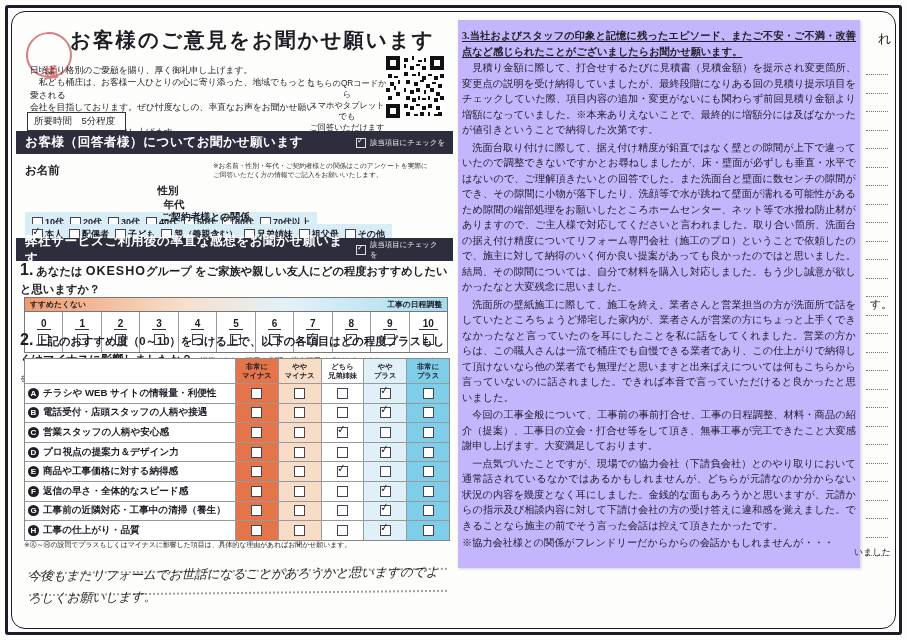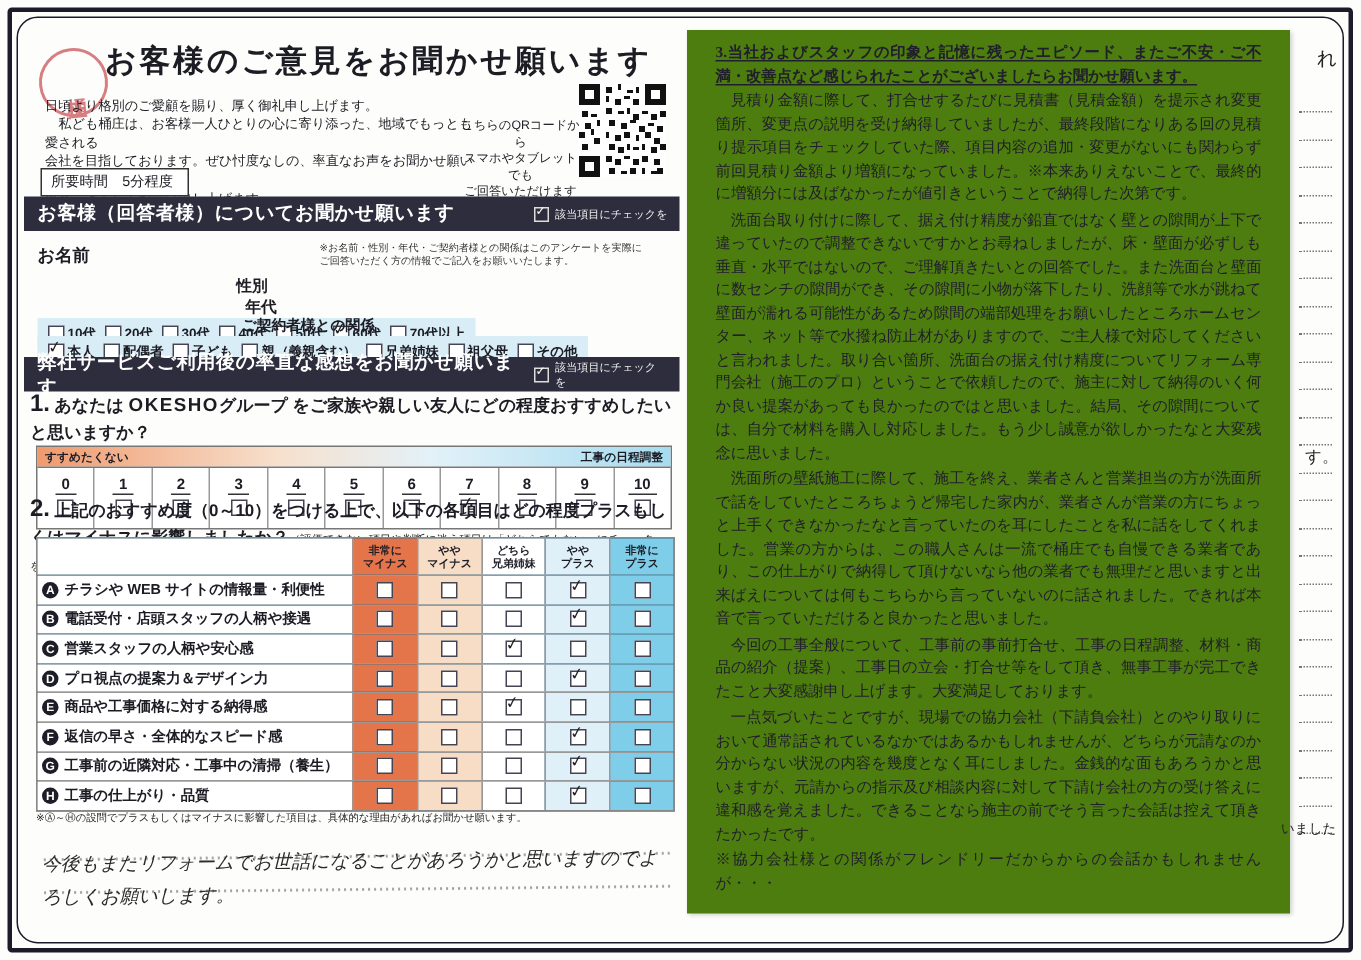"3.当社およびスタッフの印象と記憶に残ったエピソード、またご不安・ご不満・改善点" .note { background: #4d7c0f -> #c4b5fd; padding: 8px 19px 10px -> 8px 4px 10px }
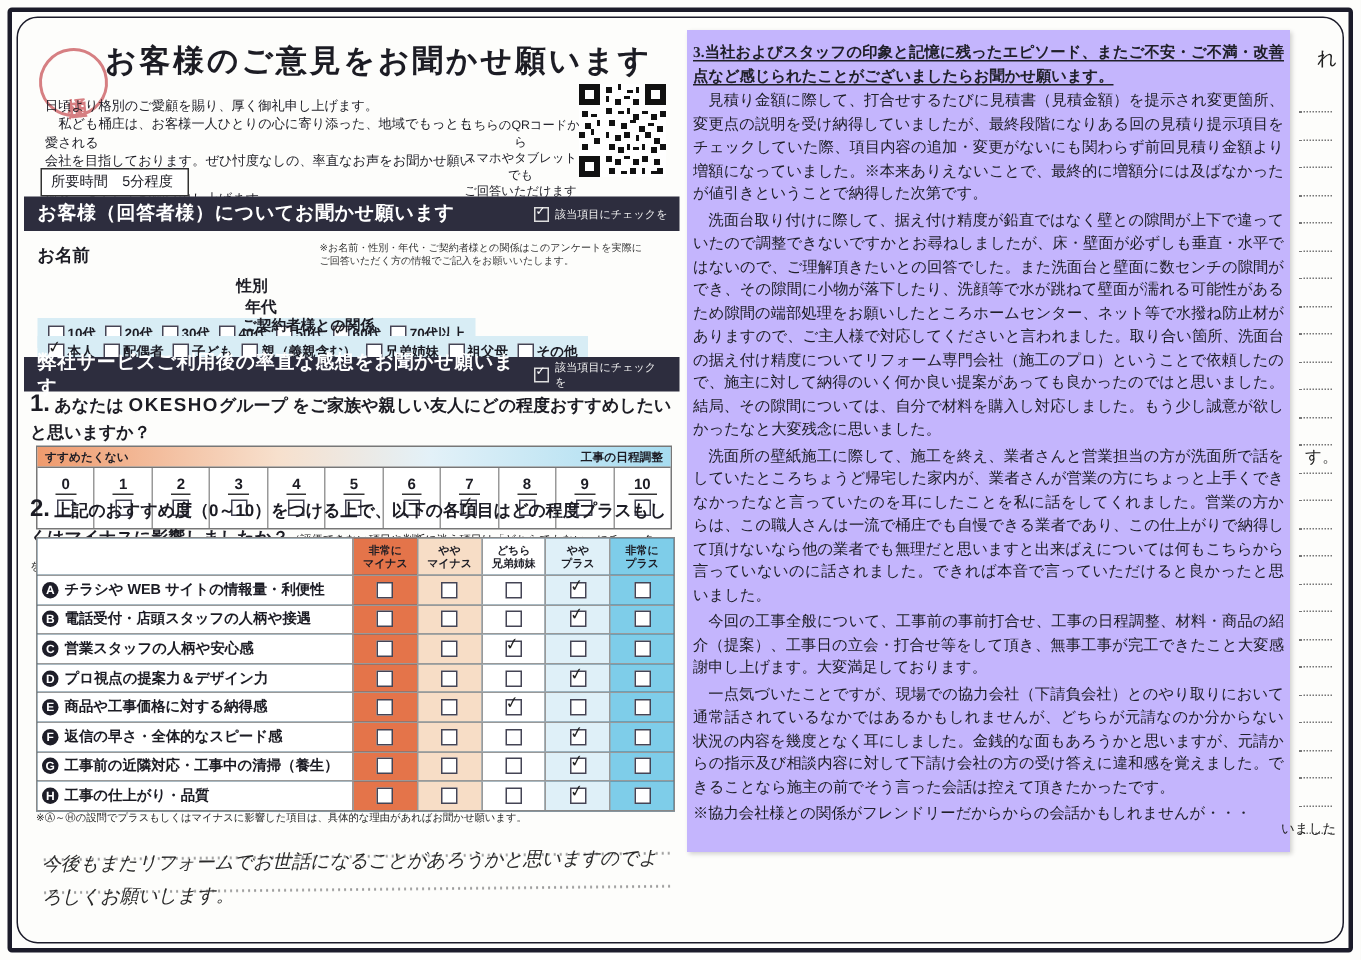"非常に" .rate-table { background: #0c4a6e -> #b91c1c }
